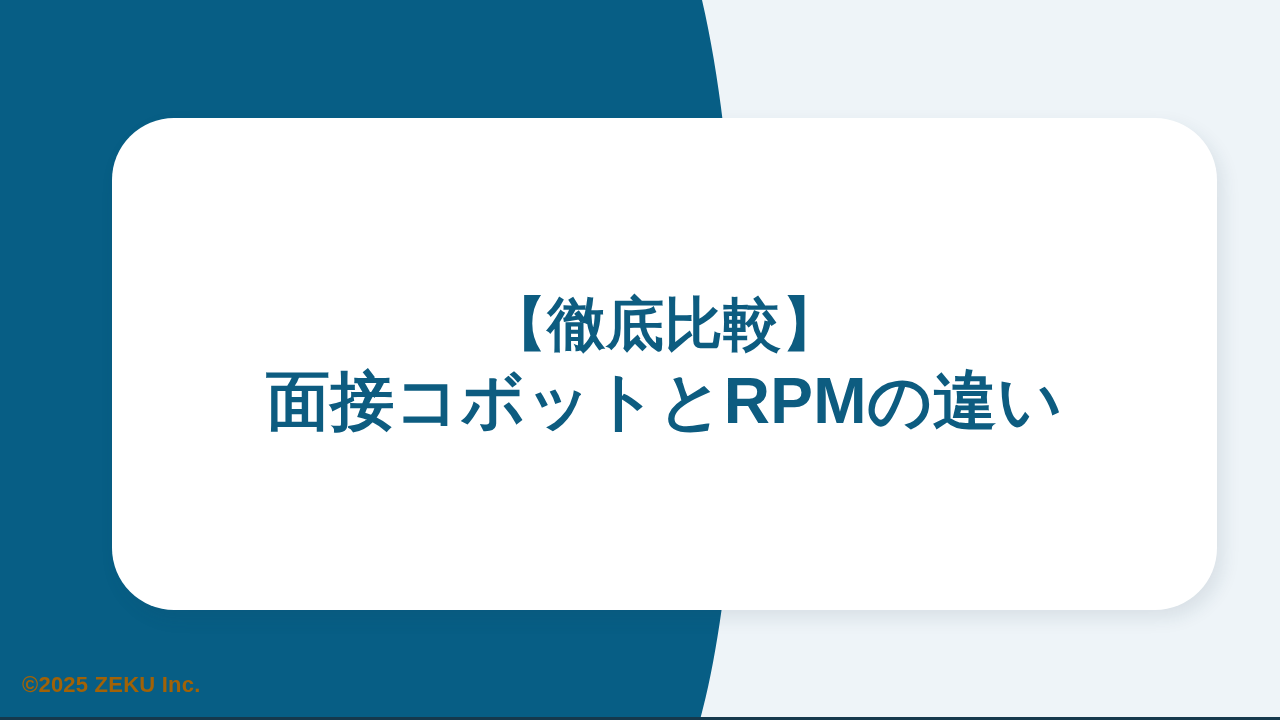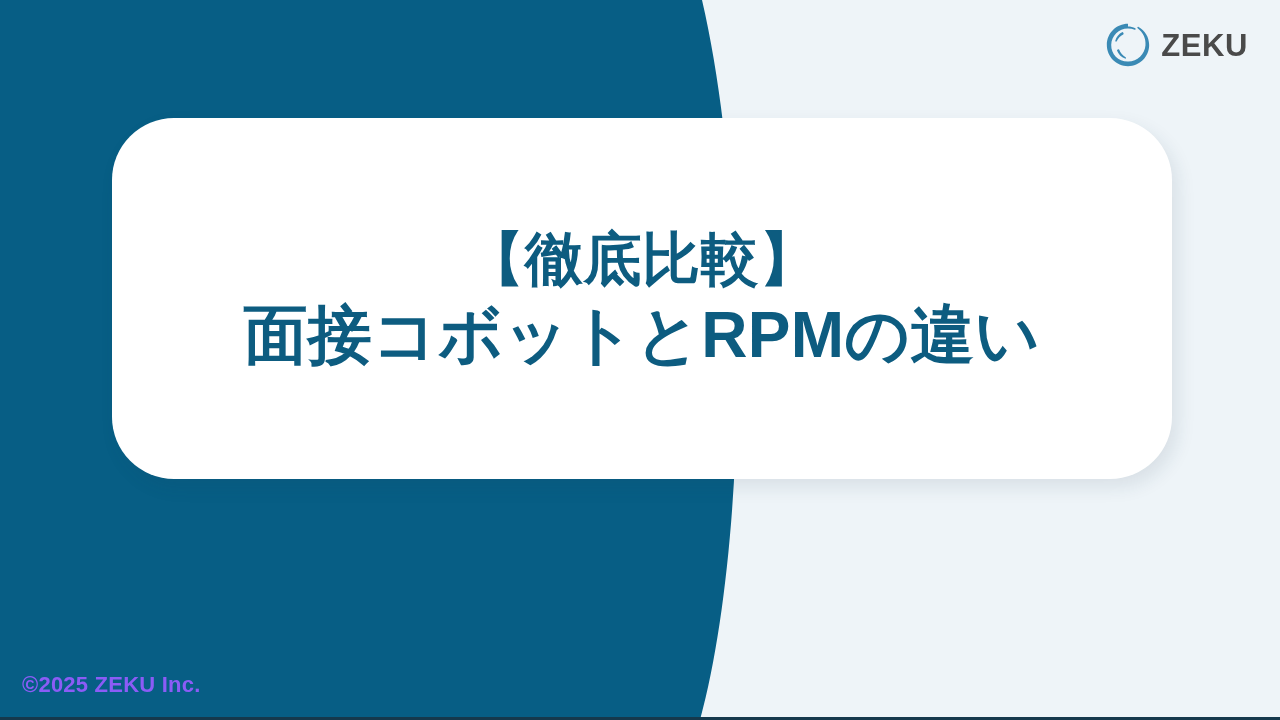"ZEKU" div.logo { html: <div> <svg> <path></path> <path></path> <path></path> </svg> <span>ZEKU</span> </div> -> none }
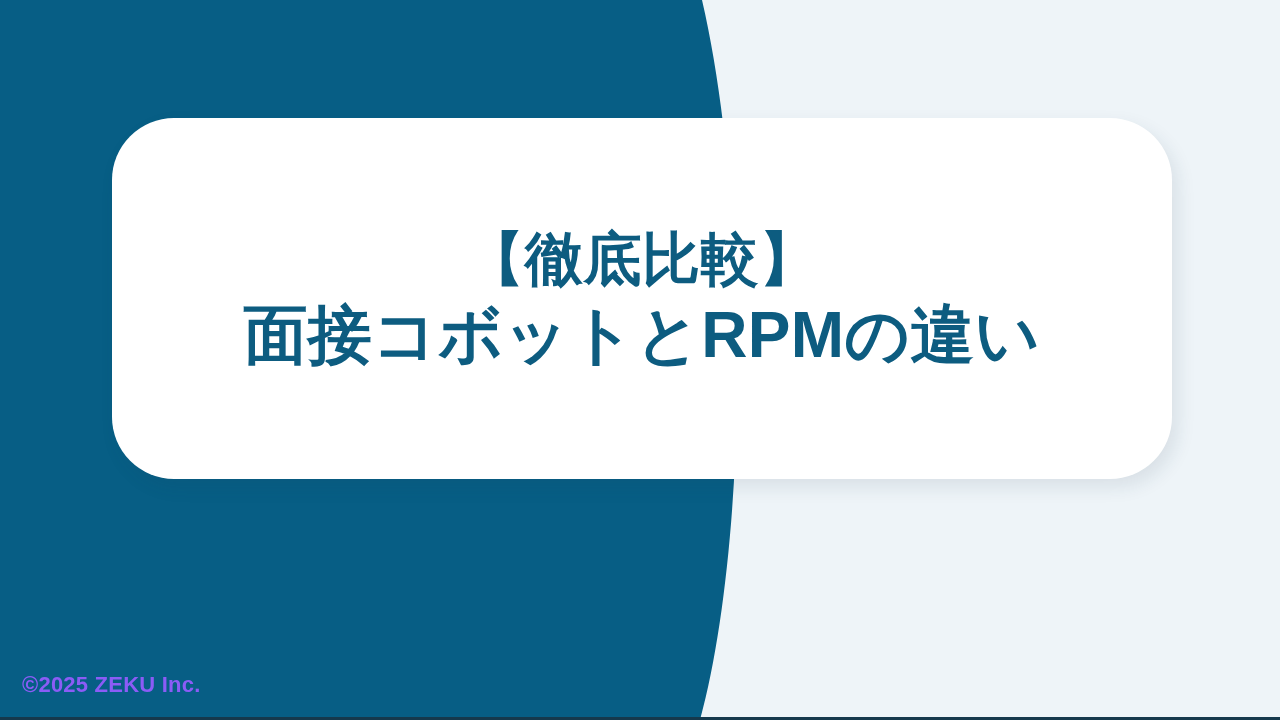"【徹底比較】" .card { height: 361px -> 492px; padding-left: none -> 45px }
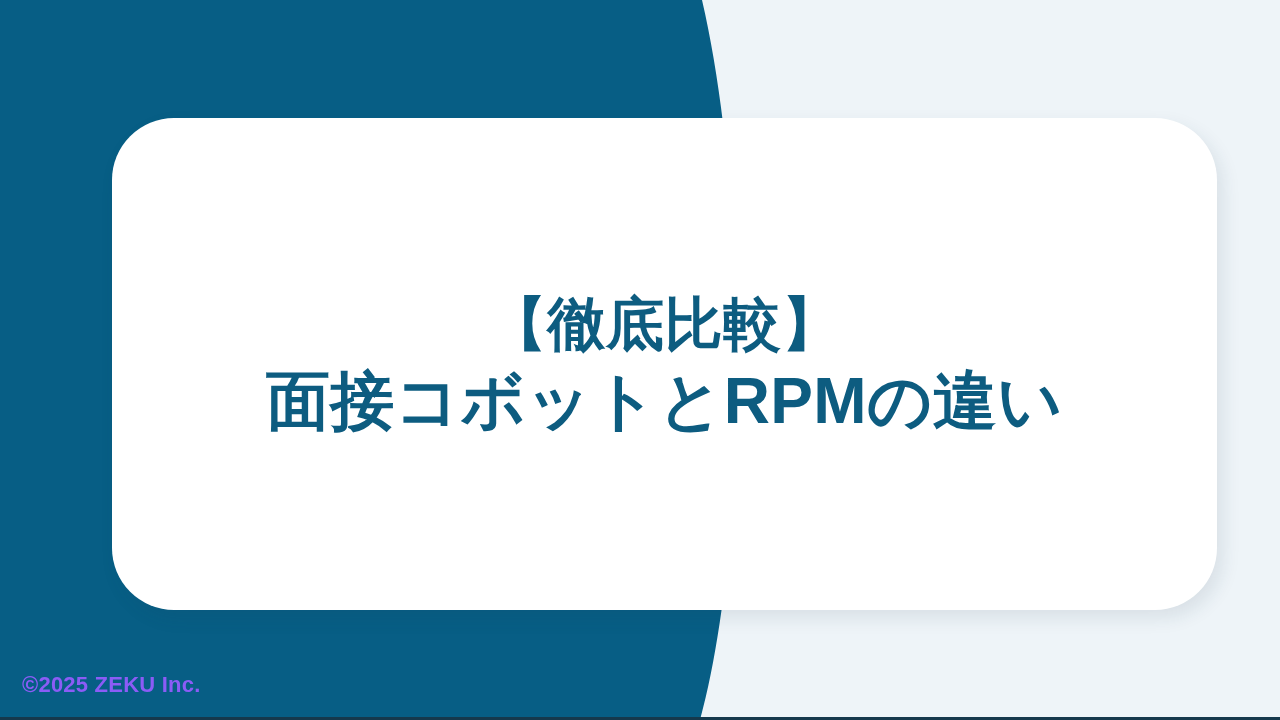"©2025 ZEKU Inc." .footer { color: #8b5cf6 -> #a16207 }
